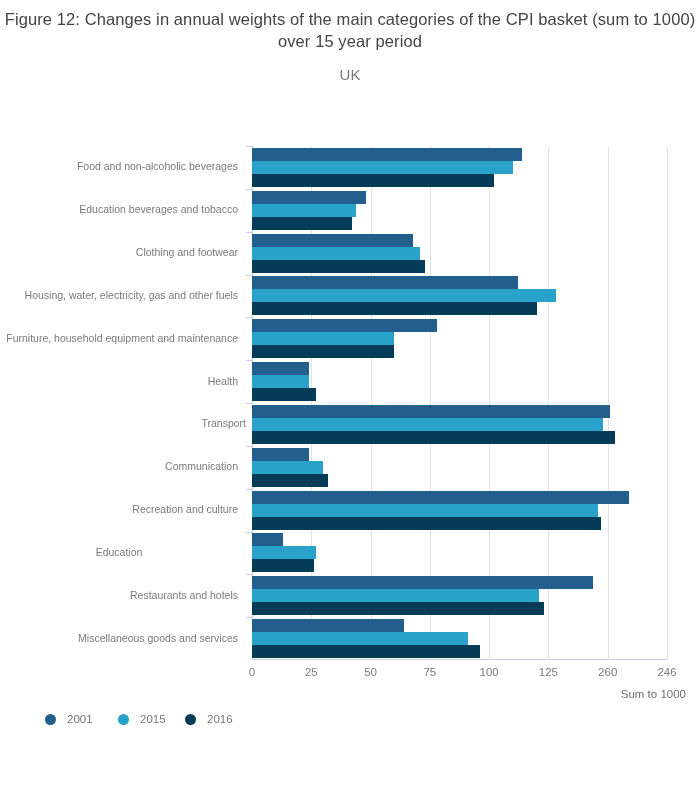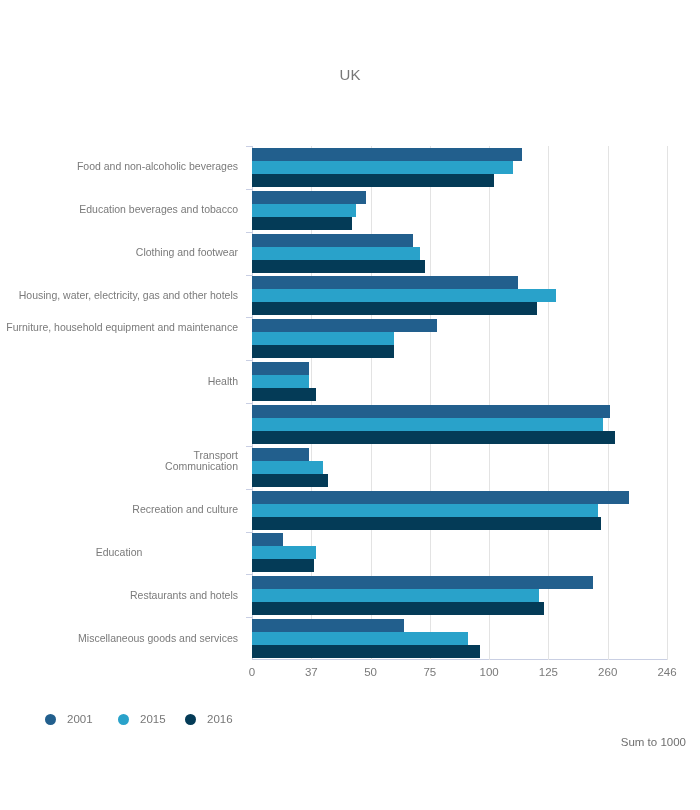"Figure 12: Changes in annual" div.title { html: none -> <div>Figure 12: Changes in annual weights of the main categories of the CPI basket (sum to 1000) over 15 year period</div> }
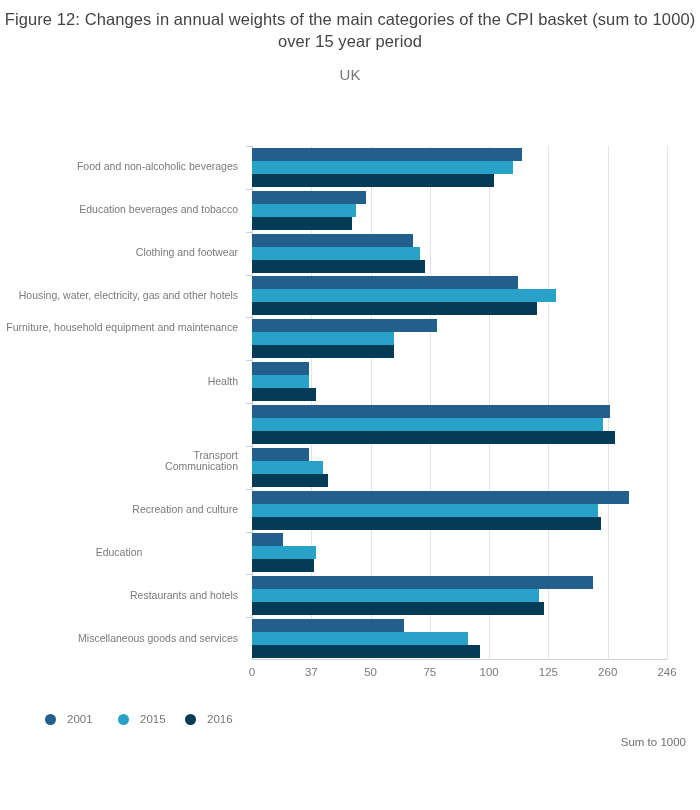"Housing, water, electricity, gas and" div.ylab { text: hotels -> fuels }
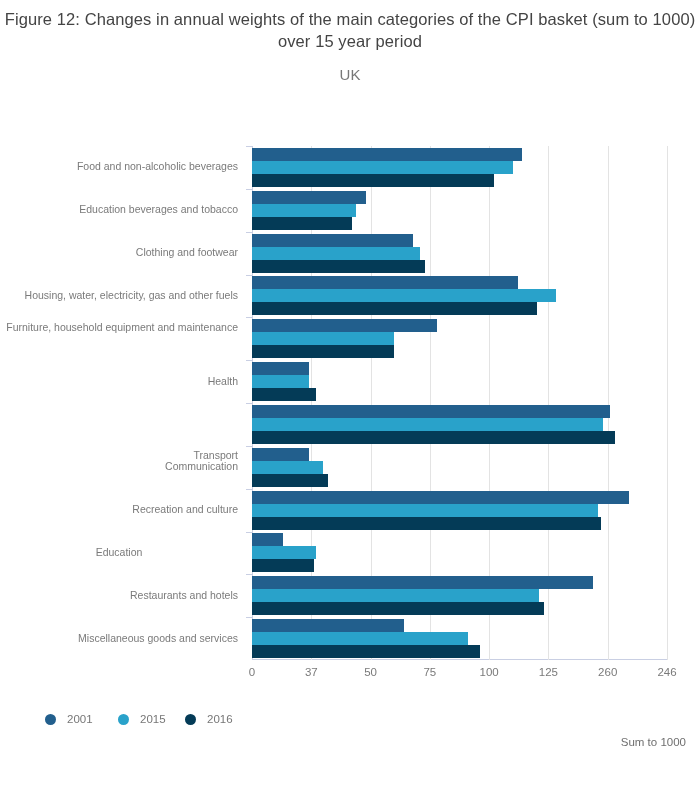"Furniture, household equipment and" div.ylab { top: 175px -> 186px }
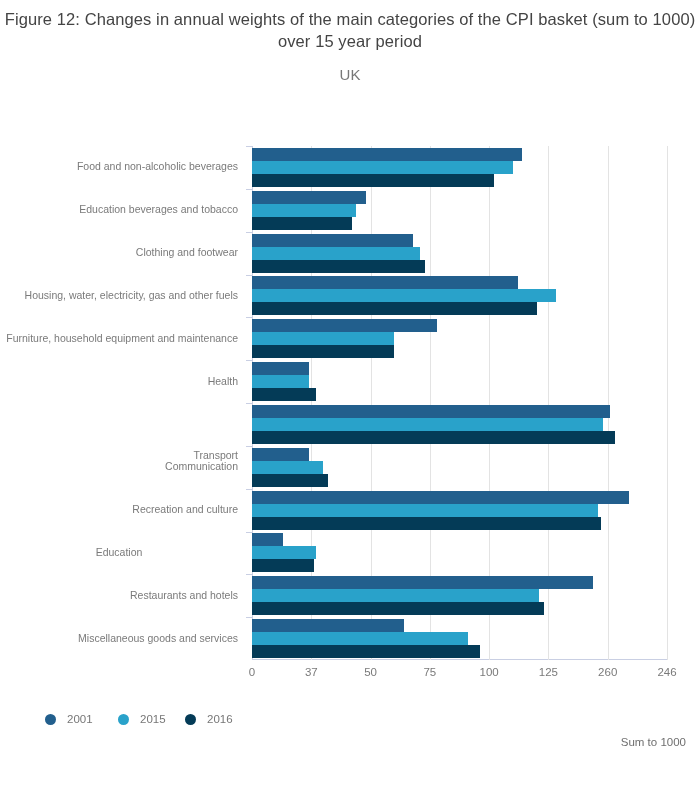"Transport" div.ylab { left: 0px -> 8px; margin-top: 32px -> none }
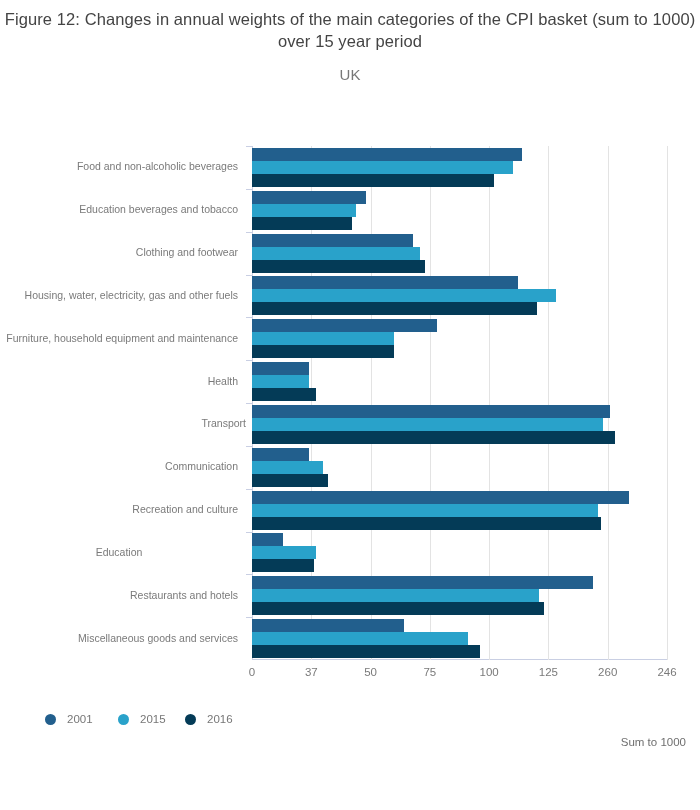"37" div.xtick-lab { text: 37 -> 25 }
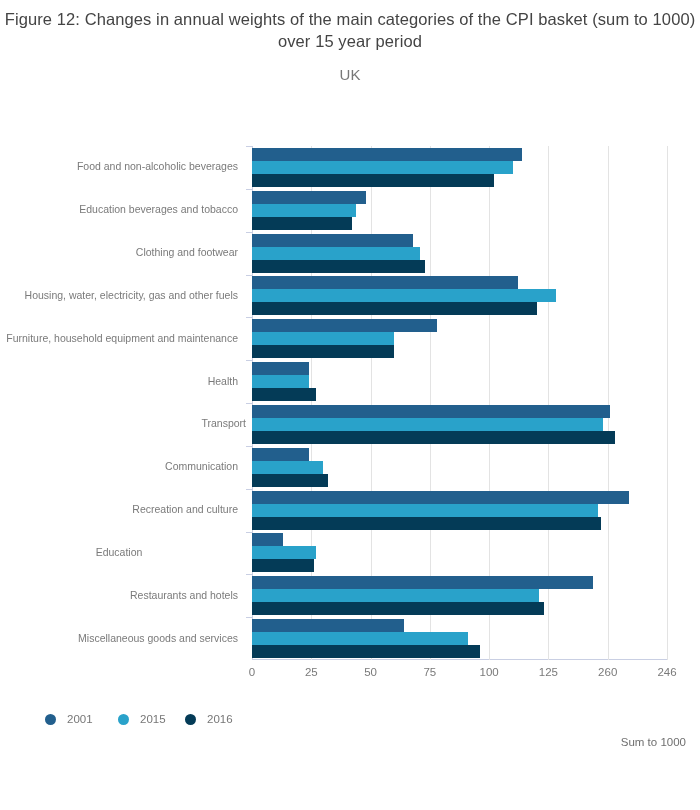"Sum to 1000" .xaxis-title { margin-top: 48px -> none }
